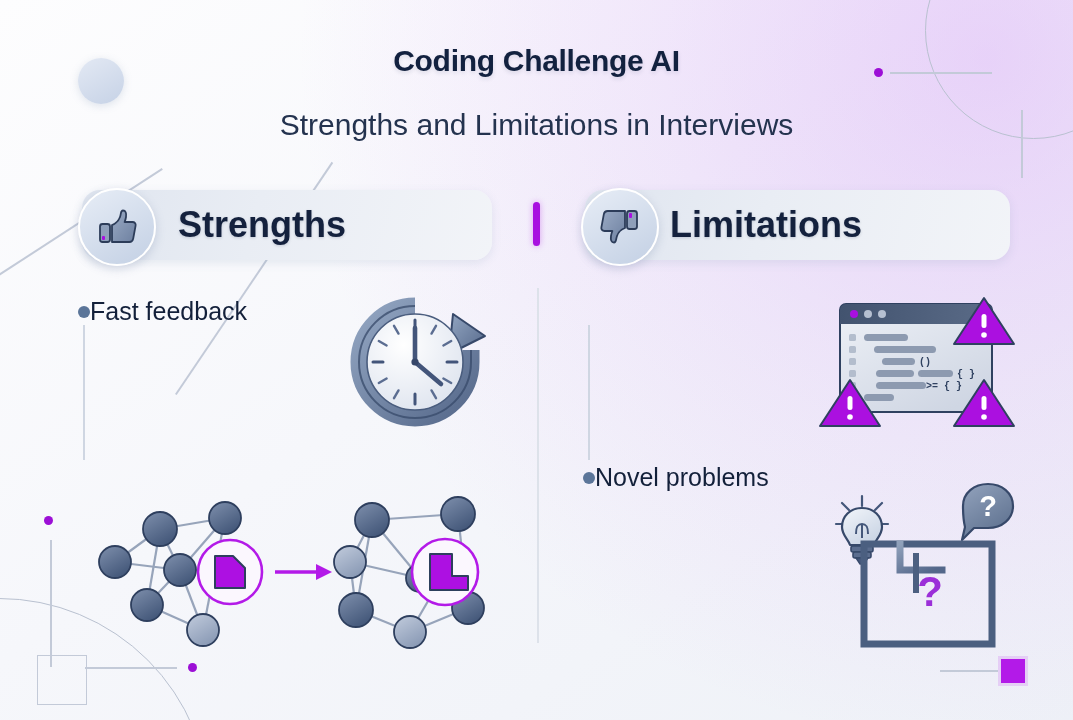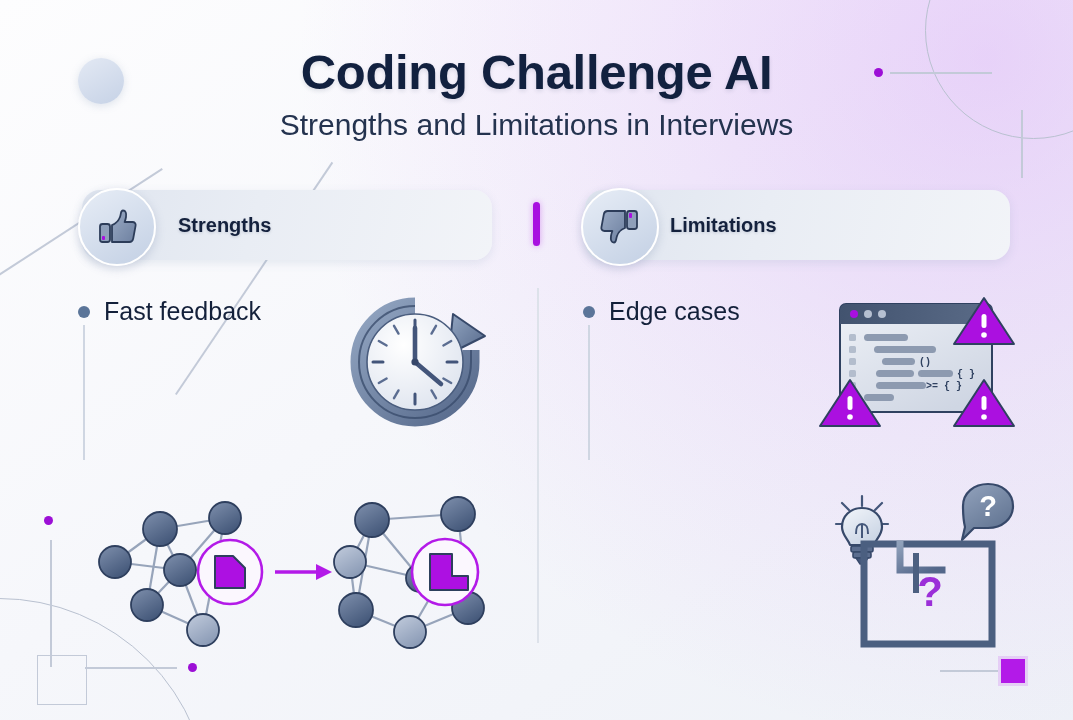"Coding Challenge AI" .title { font-size: 49px -> 30px }
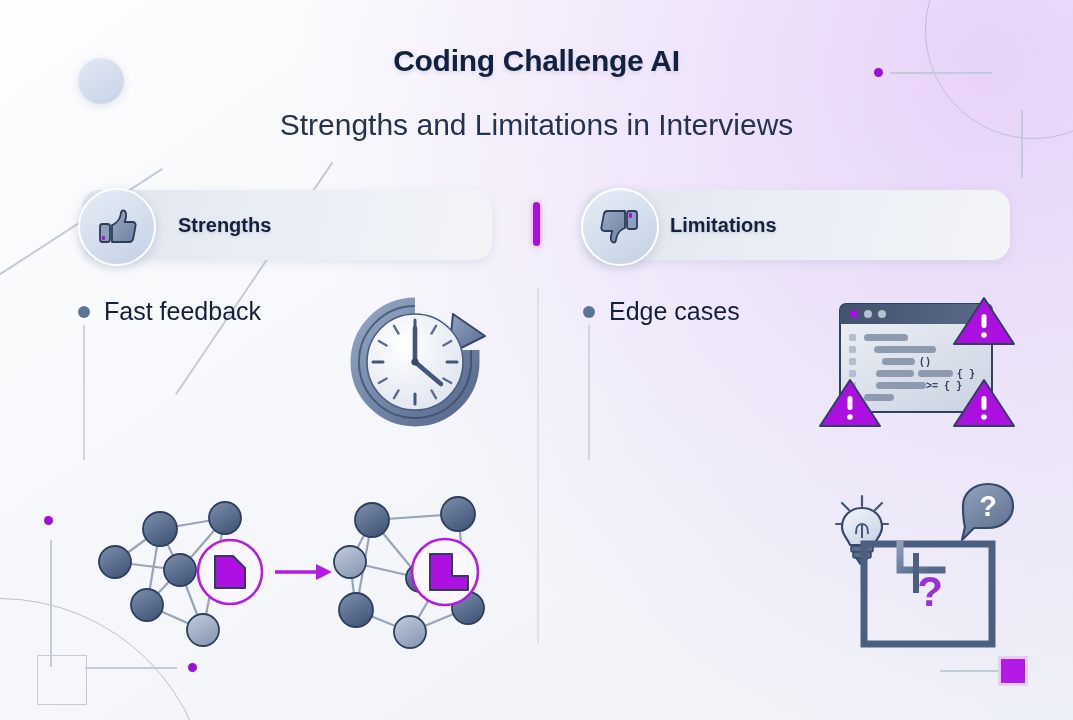"Strengths" .pill-title { font-size: 20px -> 36px }
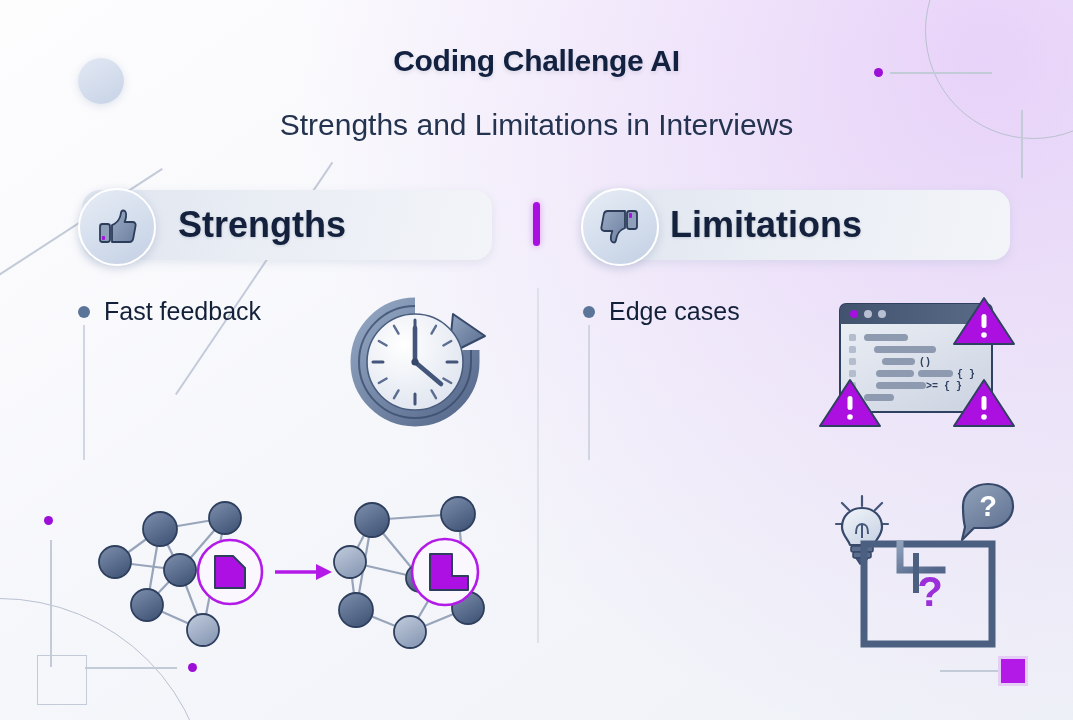"Fast feedback" .bullet-row { gap: 14px -> none }
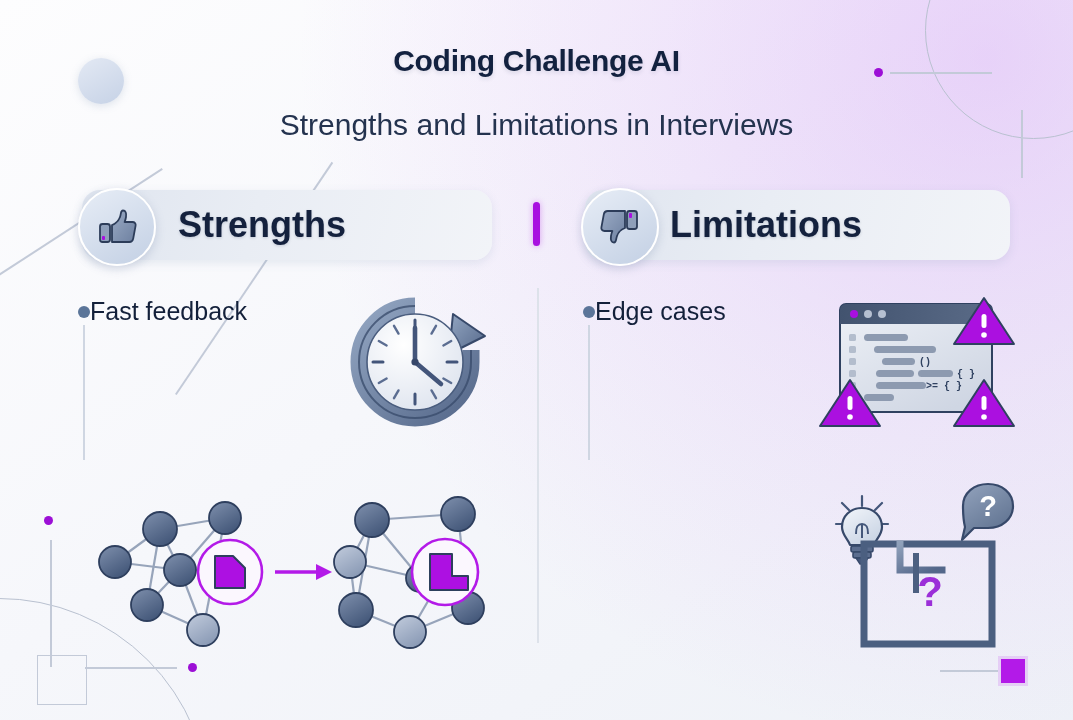"Edge cases" div.bullet-row { html: <div> <span></span> <span>Edge cases</span> </div> -> none }
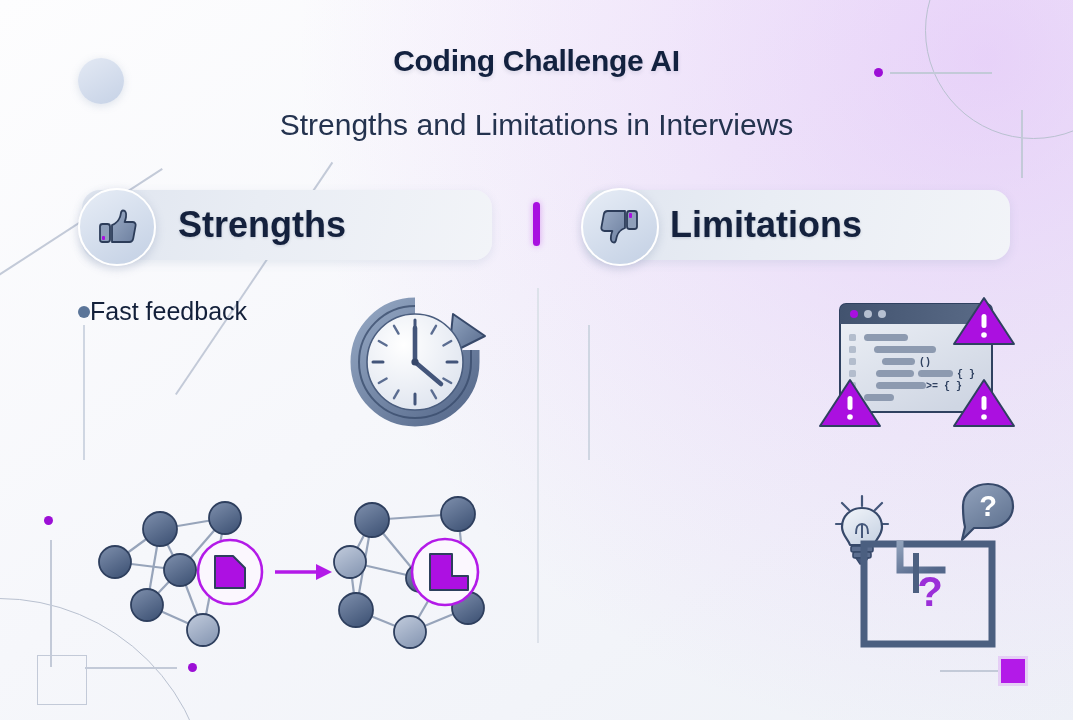"Novel problems" div.bullet-row { html: none -> <div> <span></span> <span>Novel problems</span> </div> }
